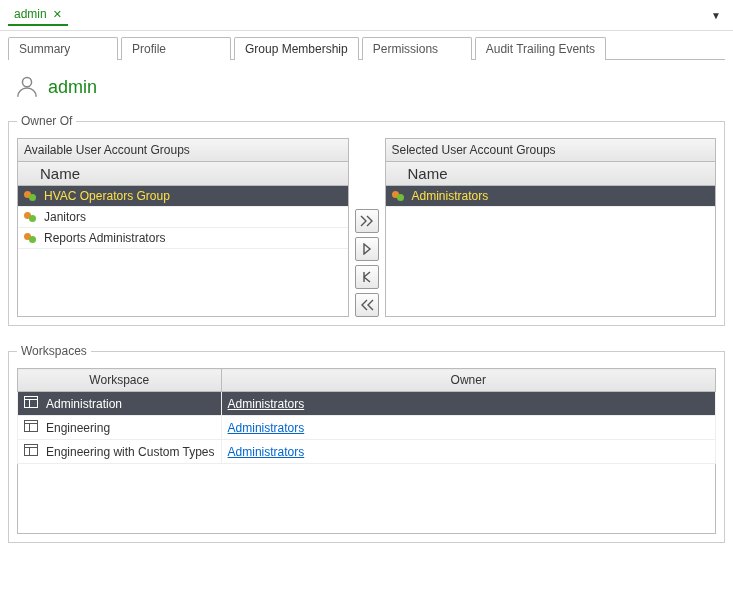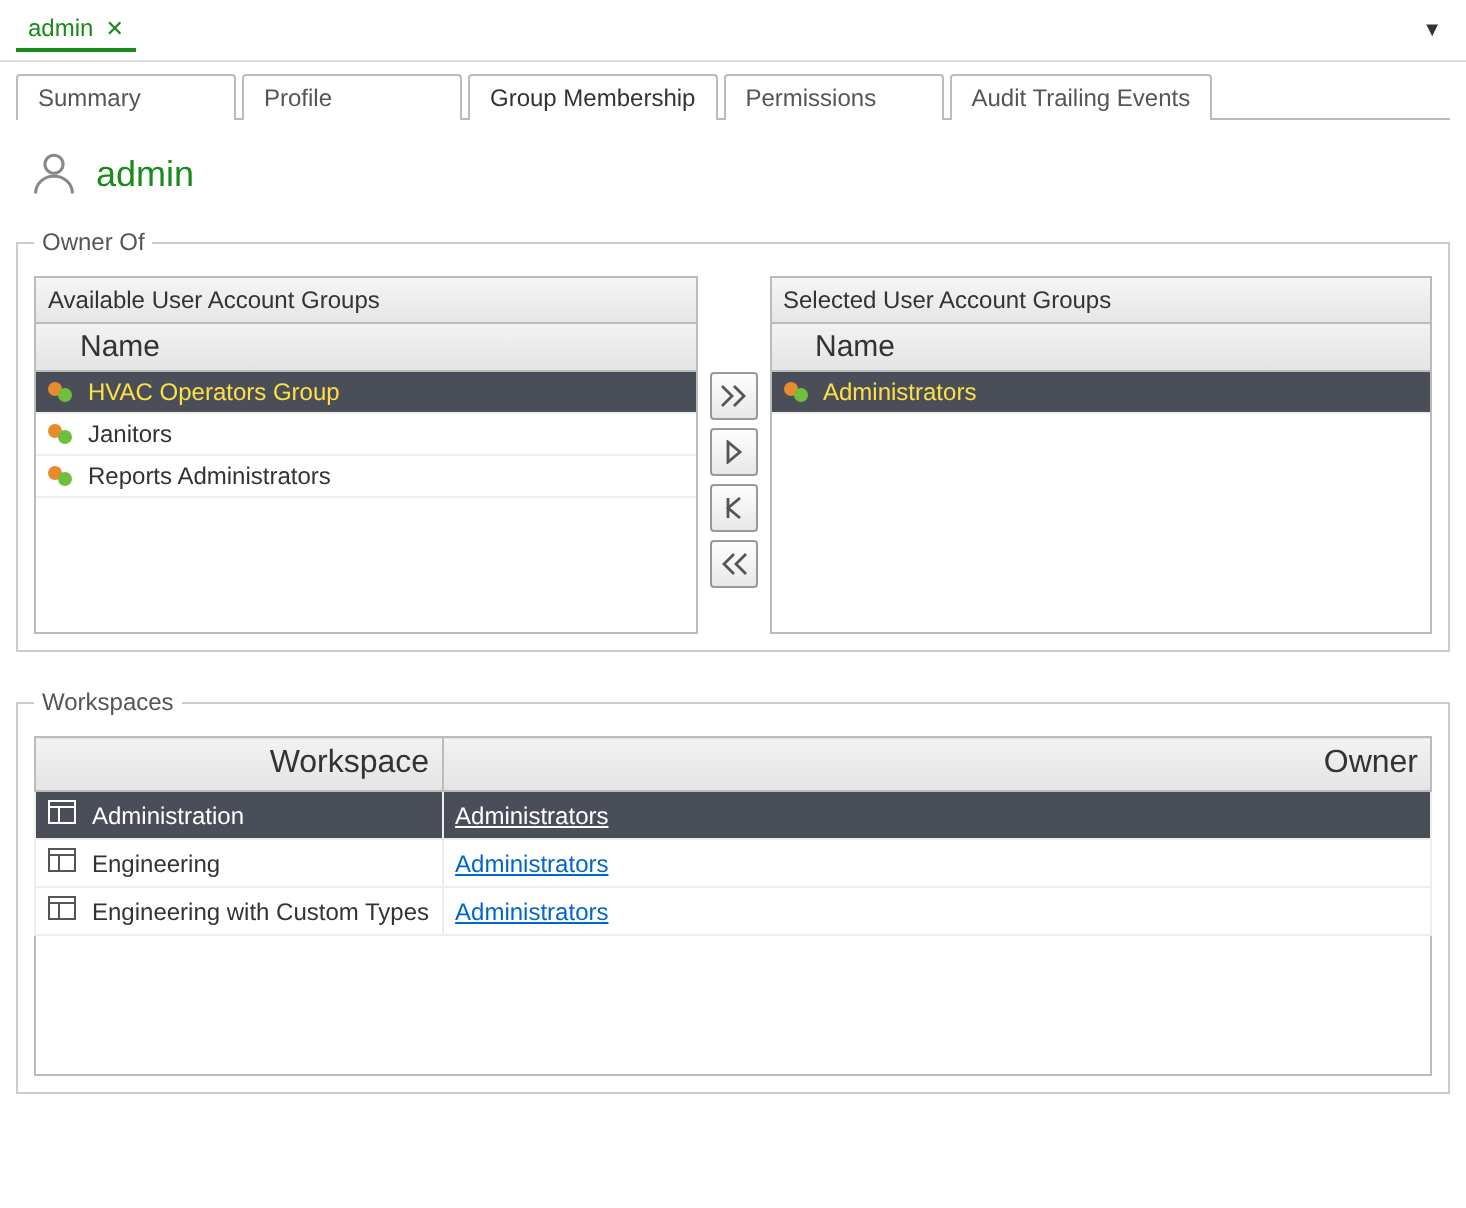"Available User Account Groups" .member-row { align-items: flex-start -> flex-end }
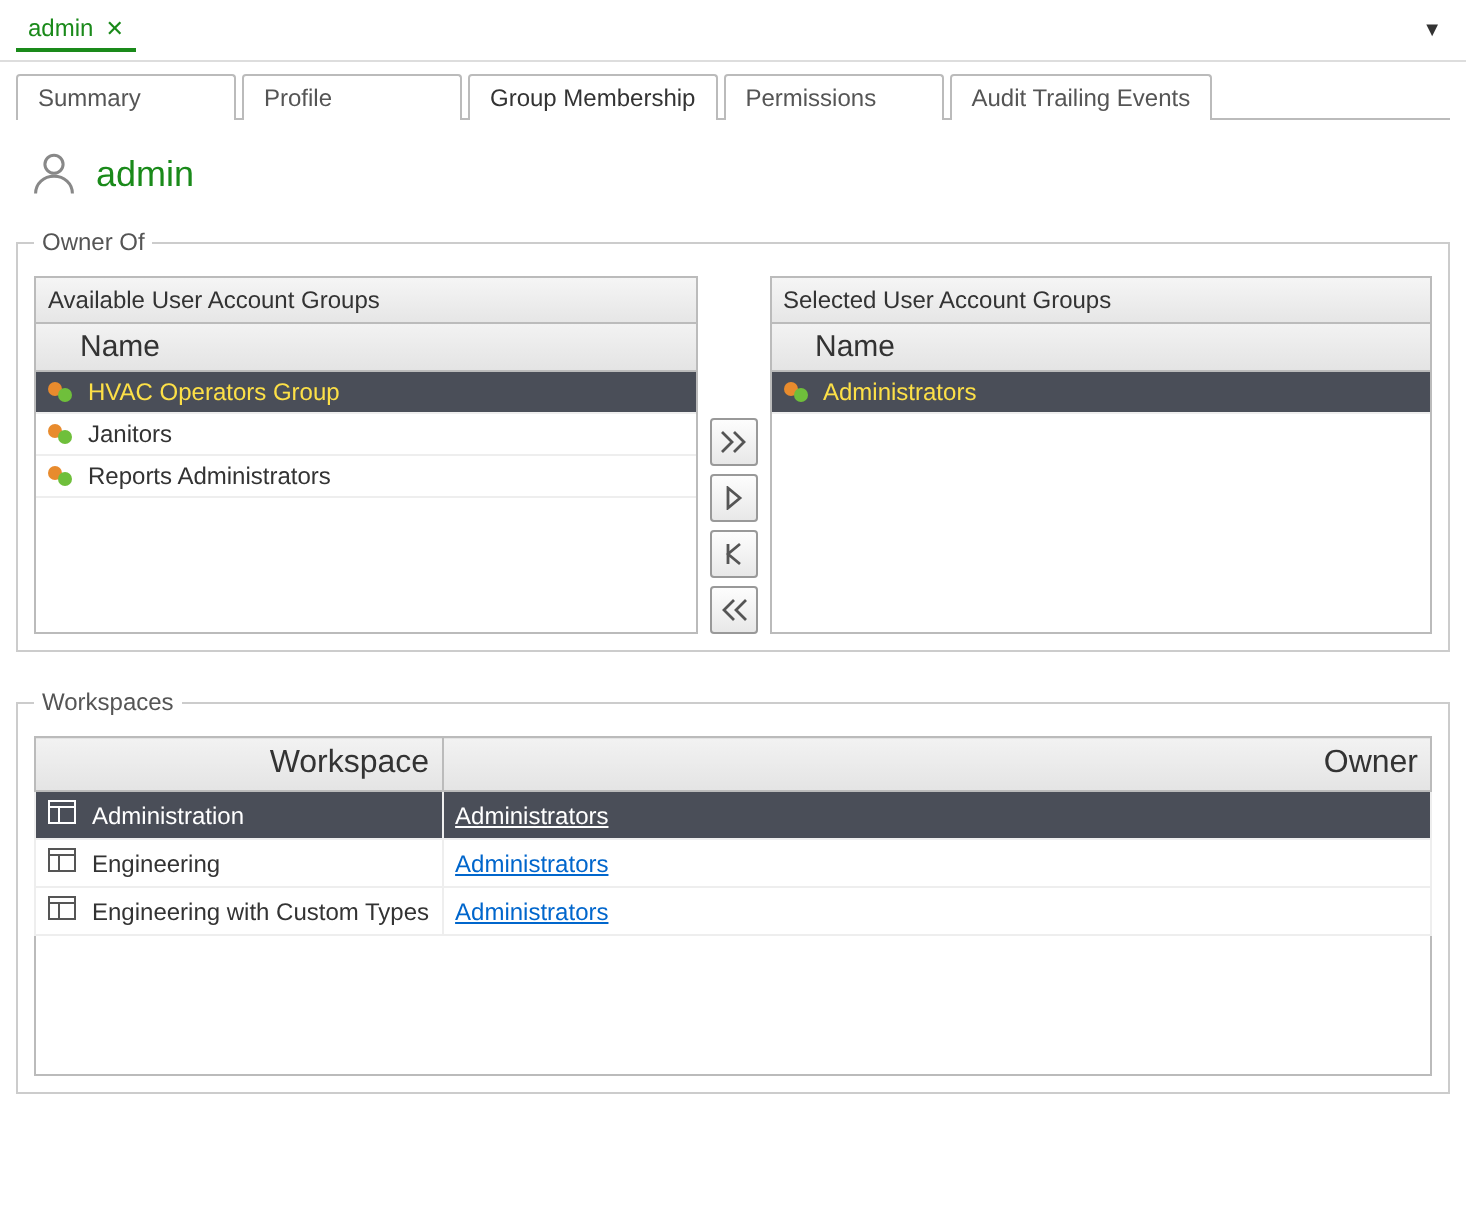"Workspace" .workspaces-table th { font-size: 16px -> 12px; text-align: right -> center }
